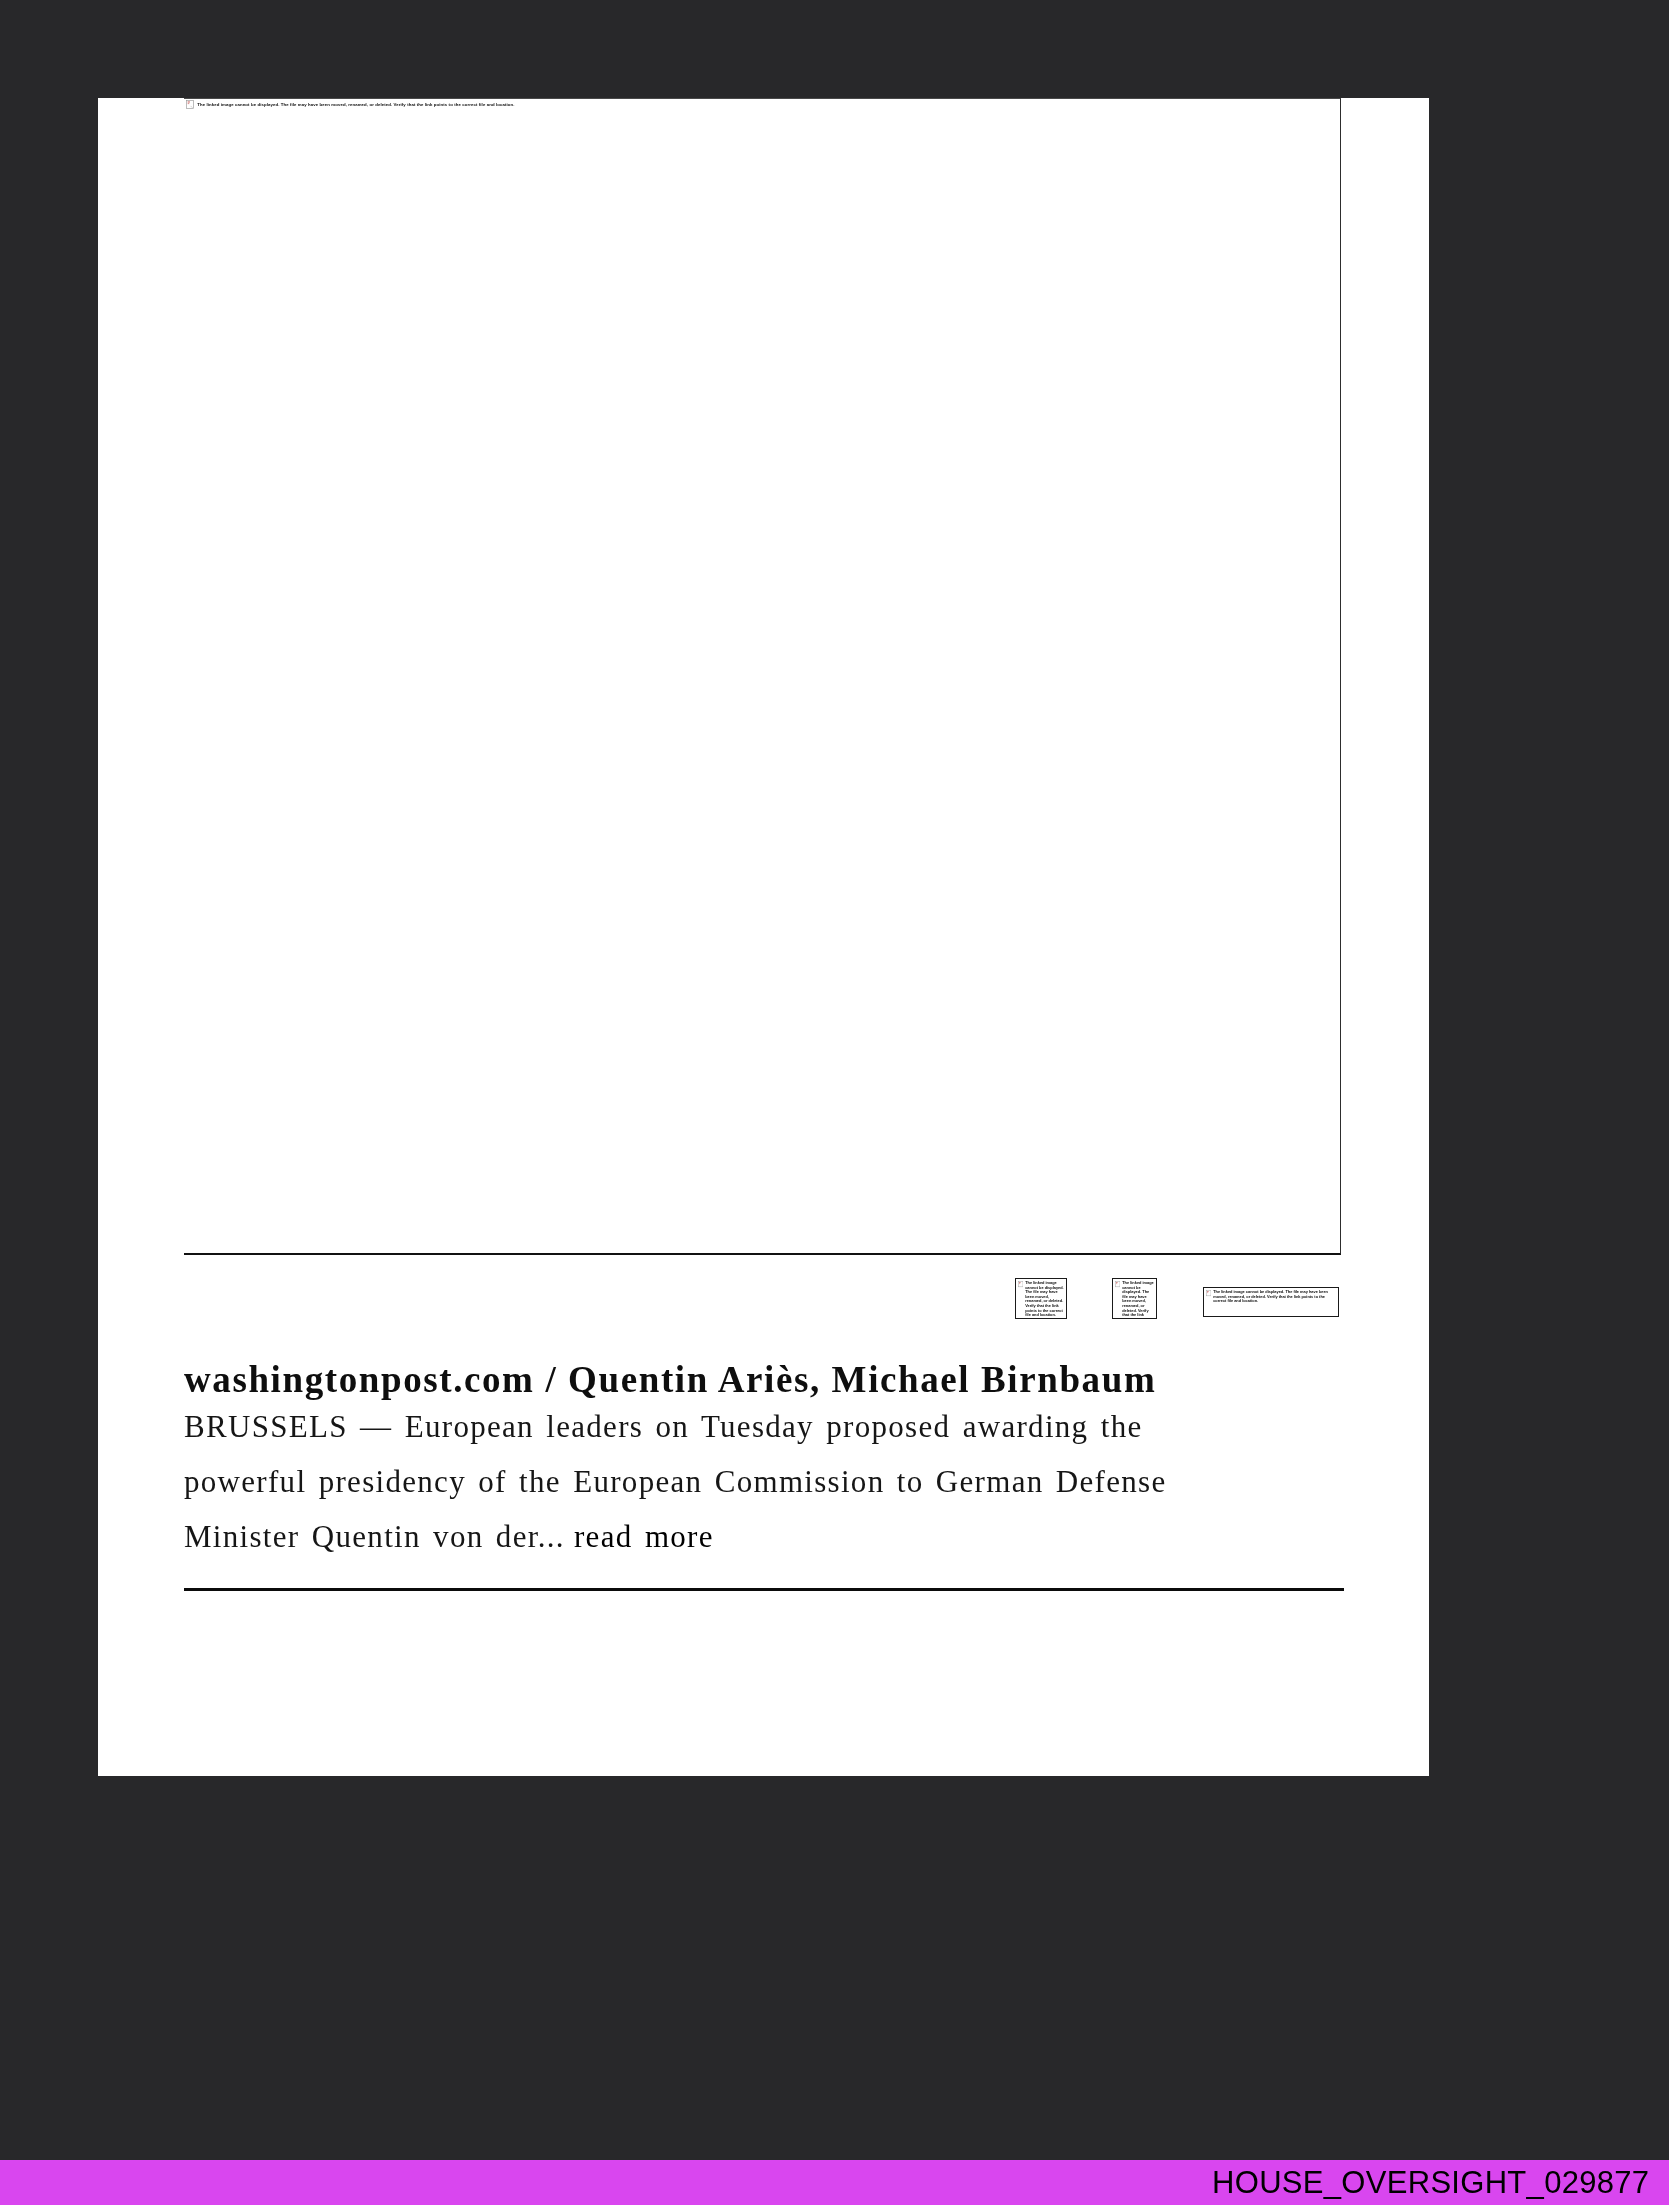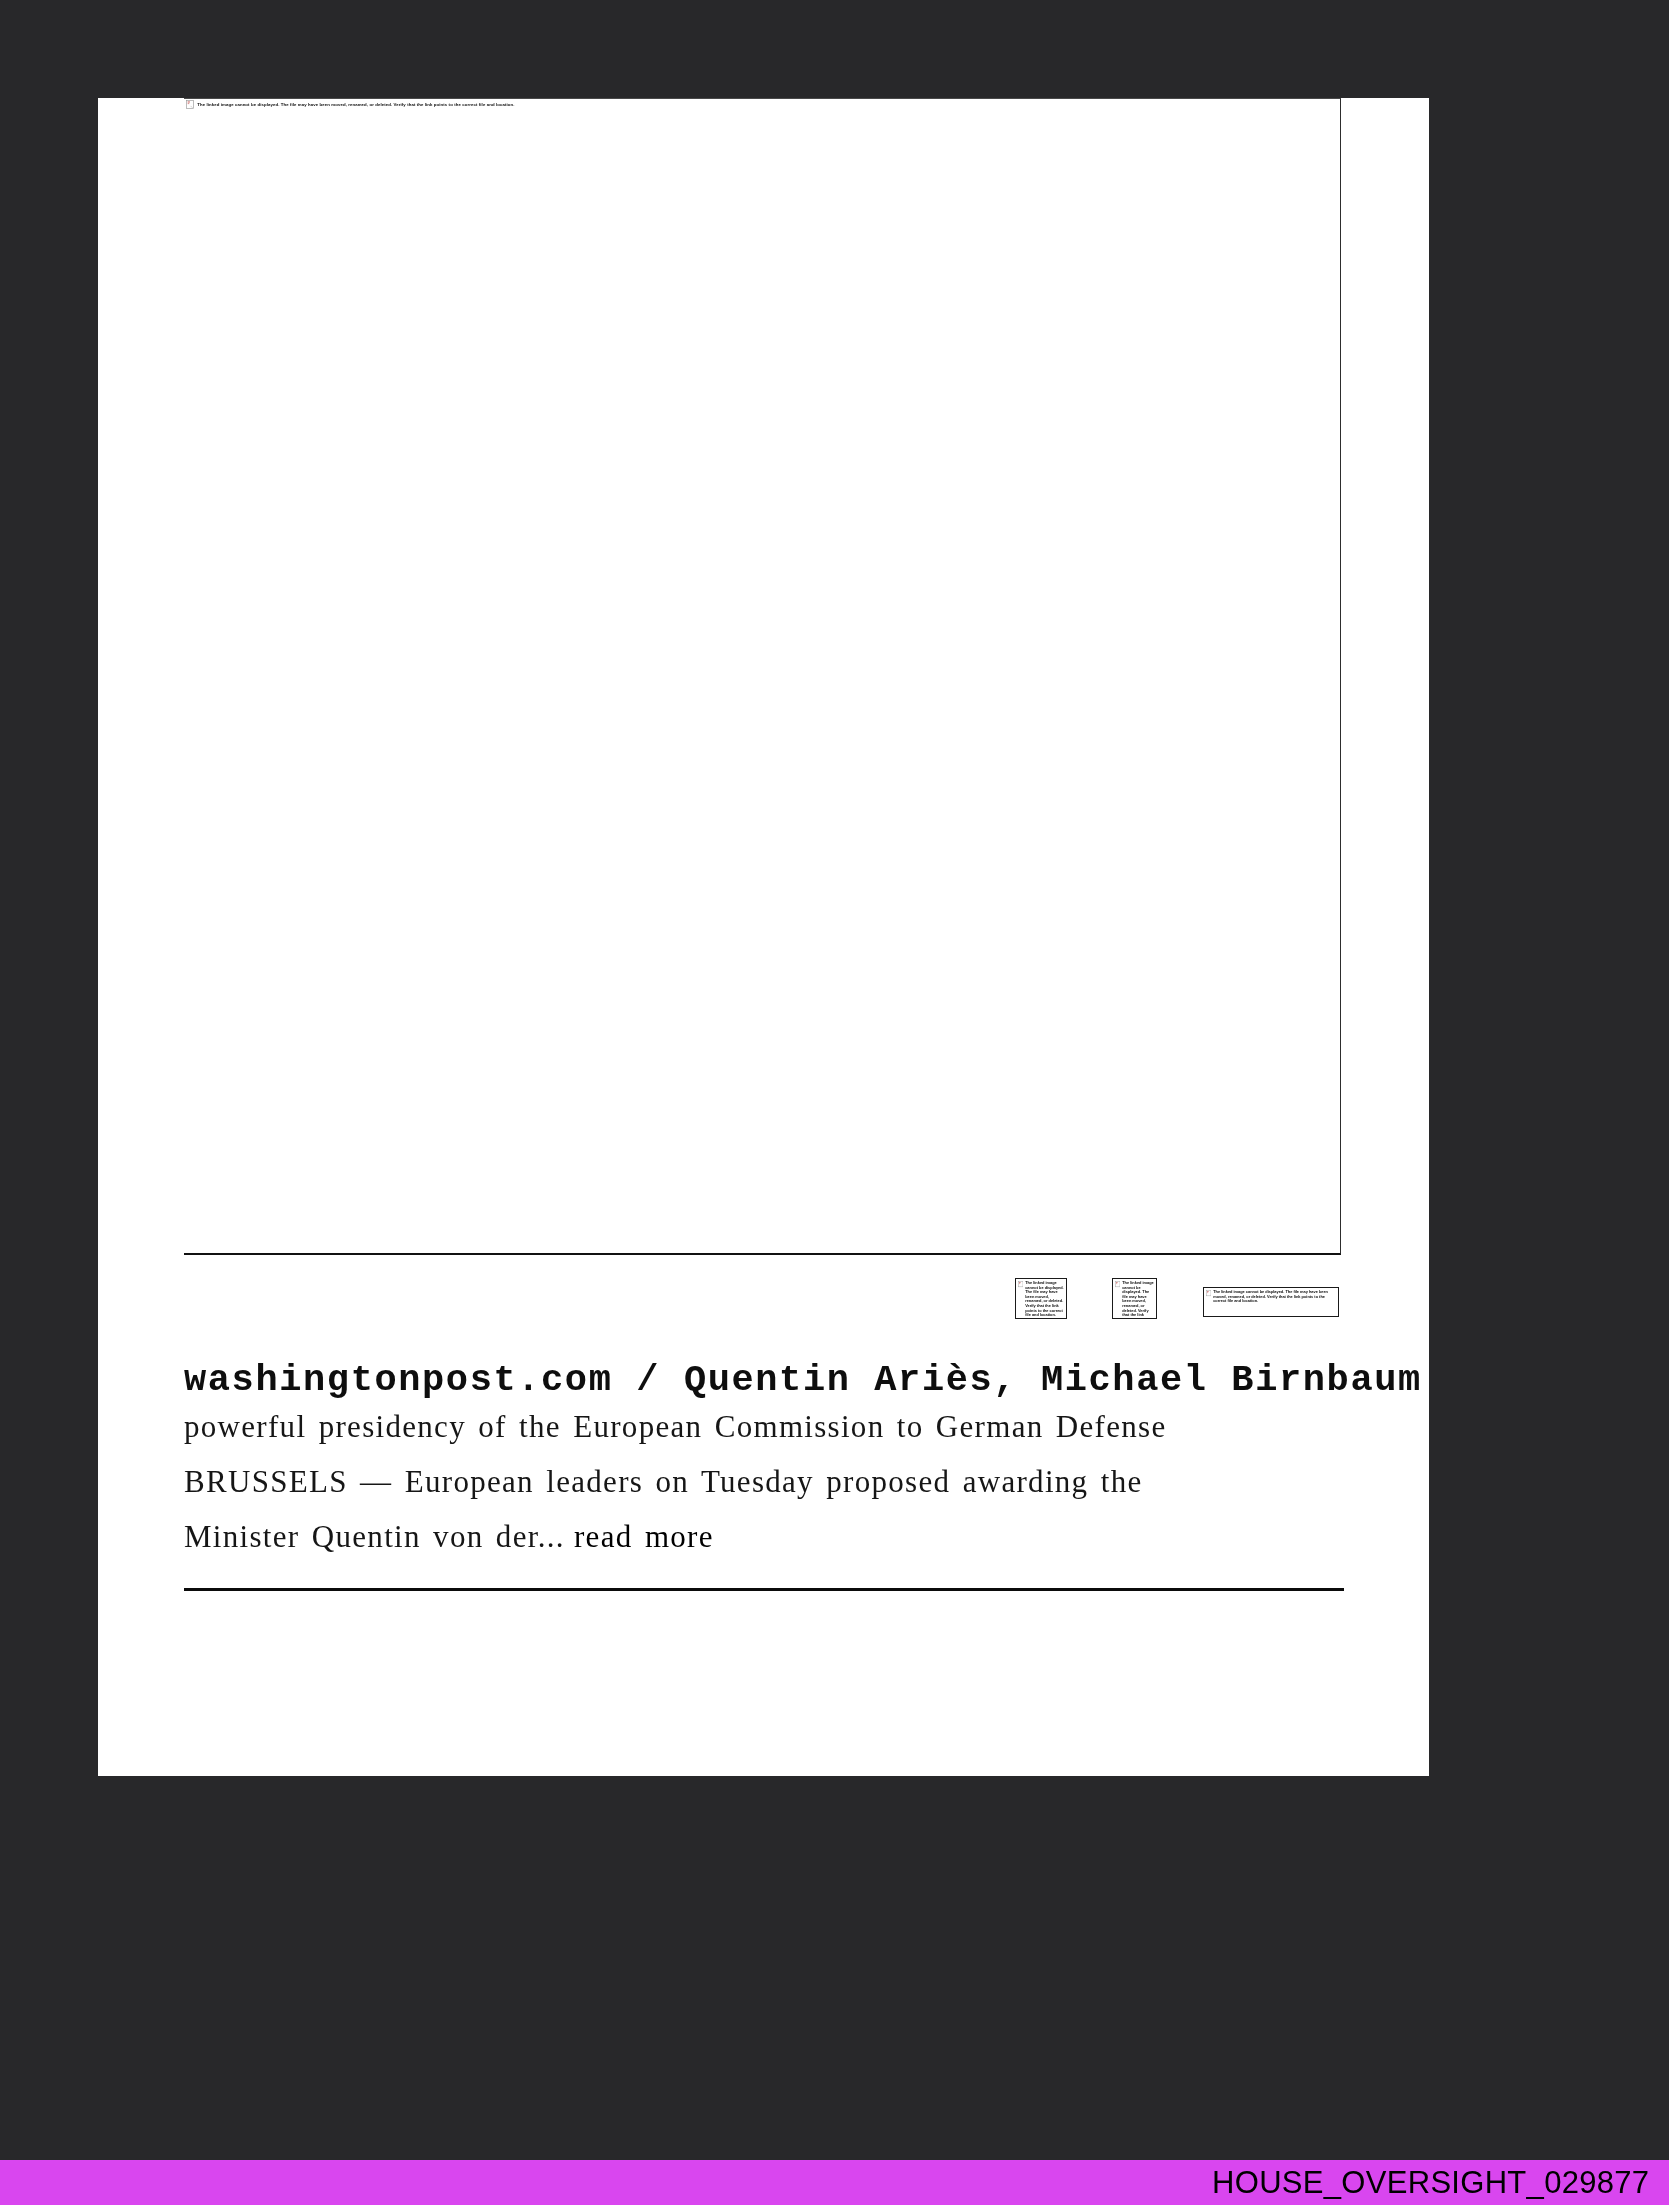"washingtonpost.com / Quentin Ariès," .source-line { font-family: Liberation Mono, monospace -> Liberation Serif, serif }
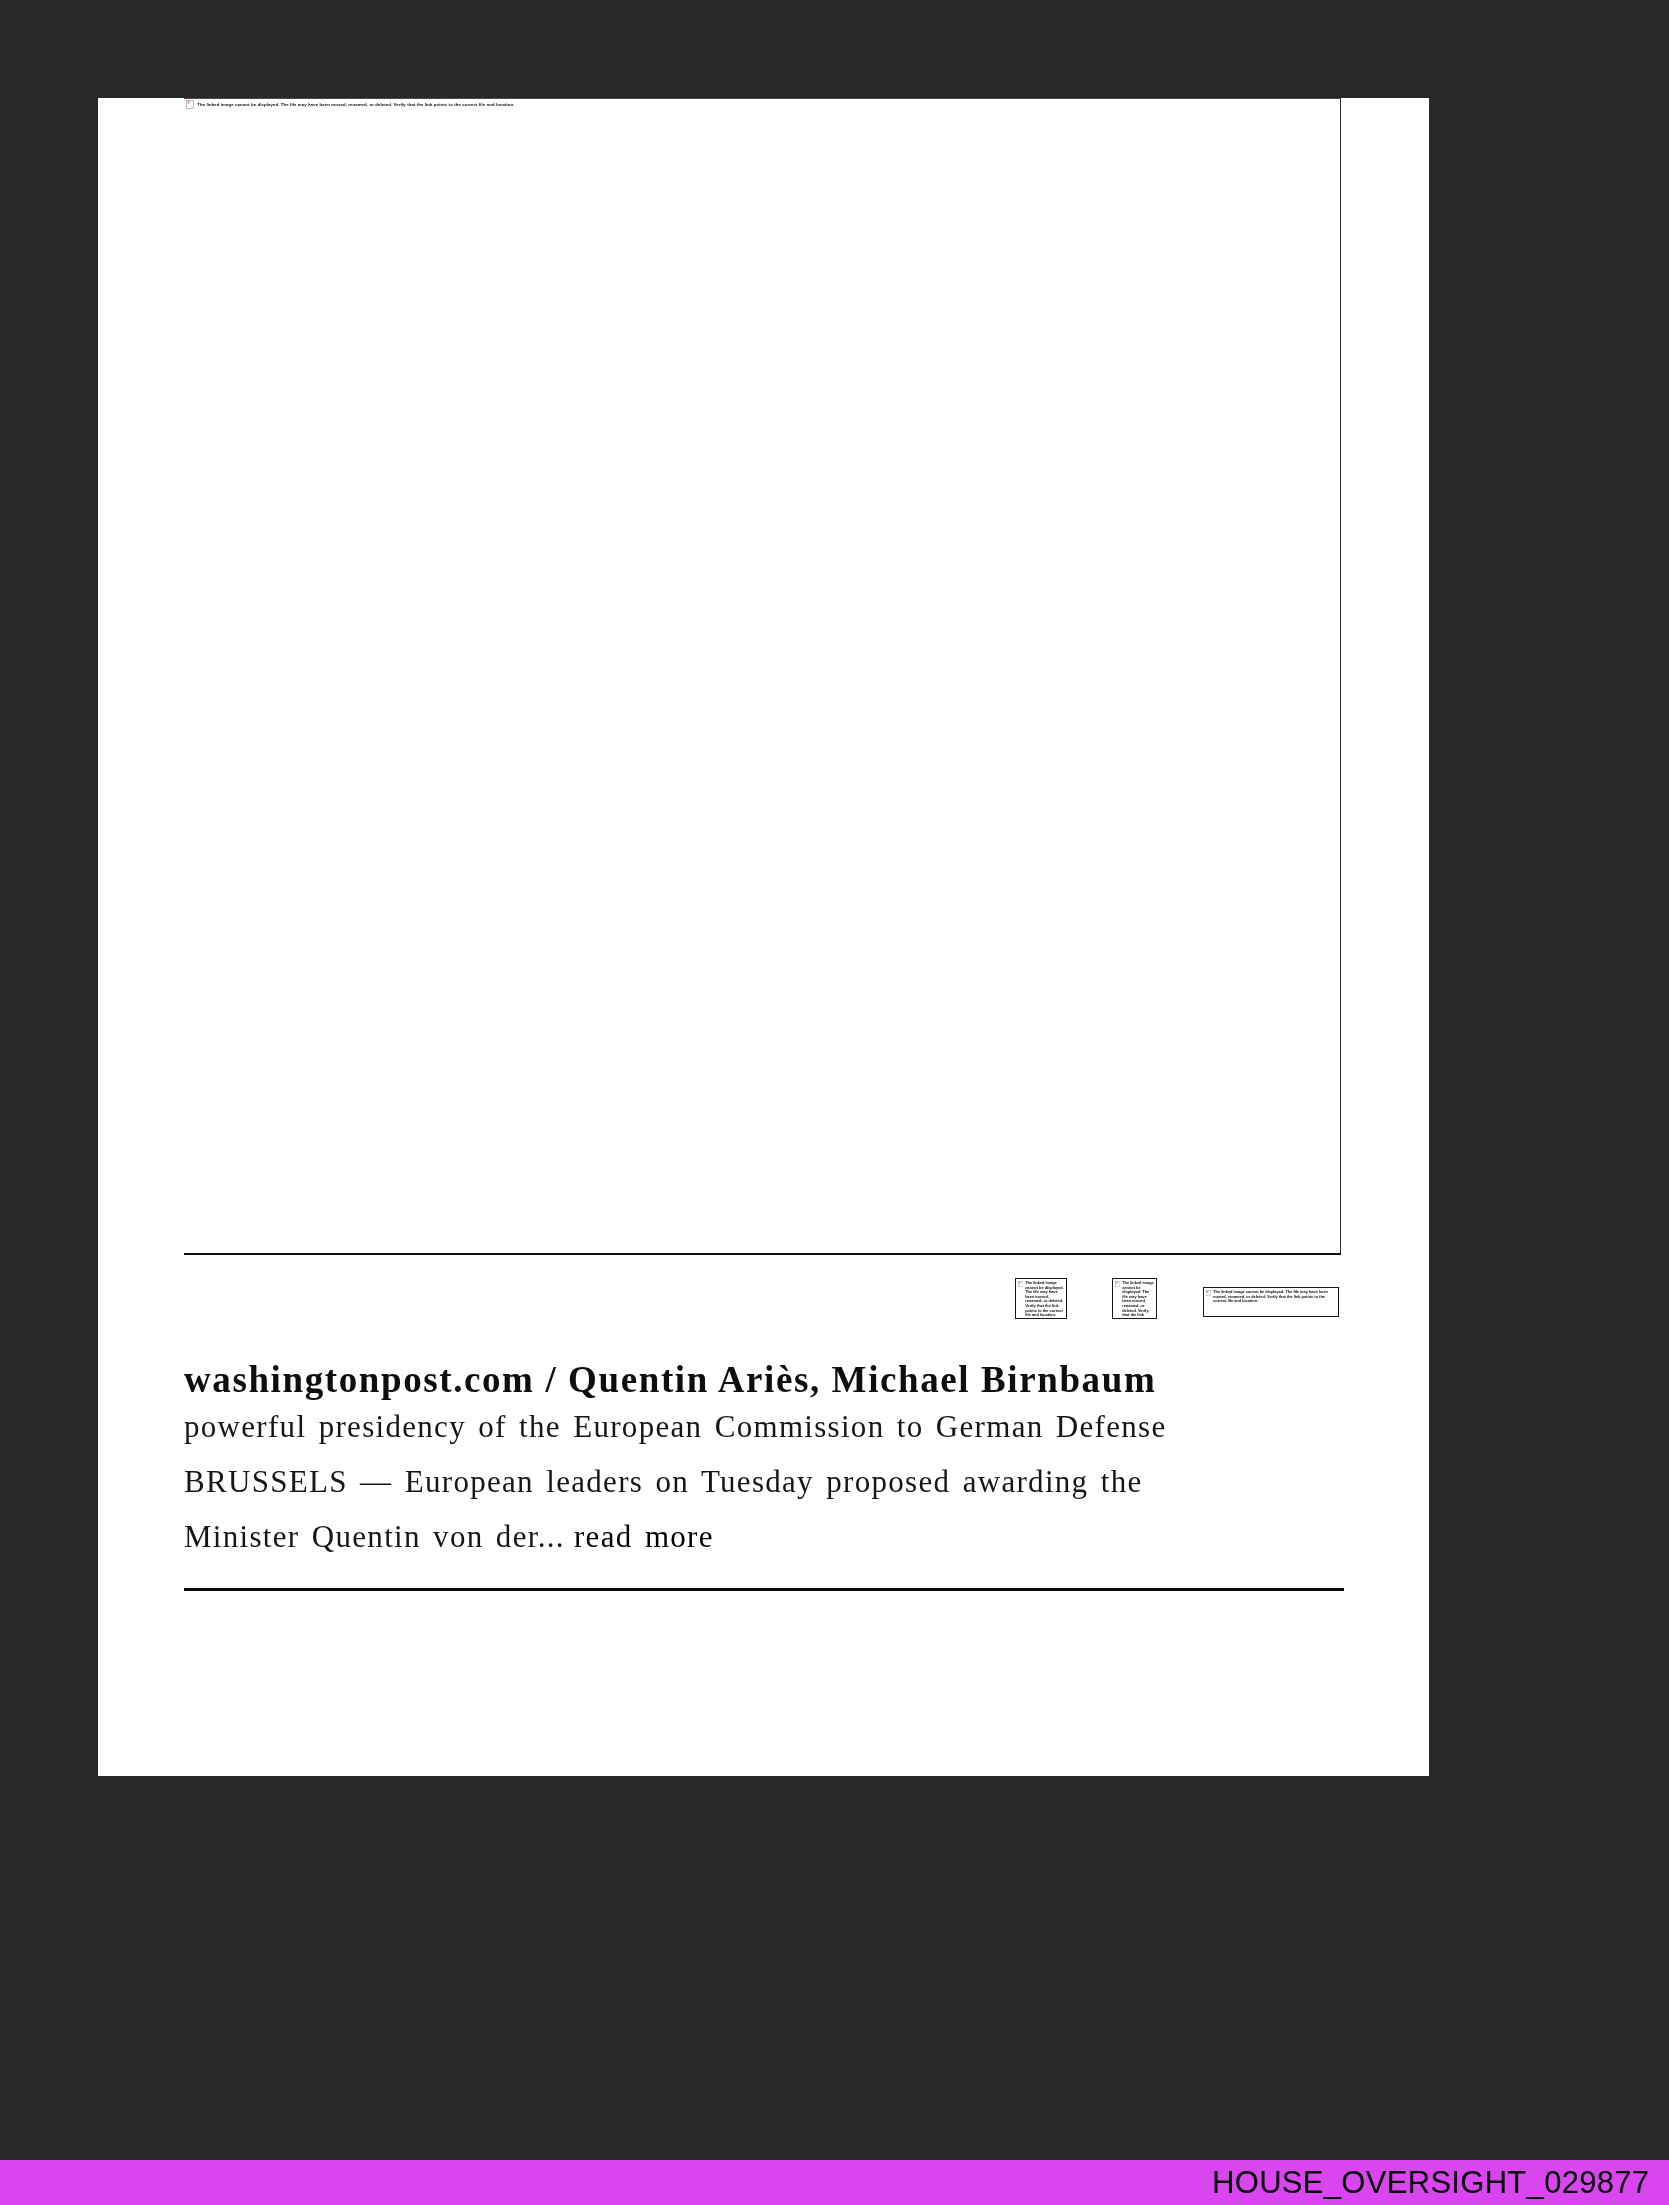"powerful presidency of the European" div.sline { order: before "BRUSSELS — European leaders on" -> after "BRUSSELS — European leaders on" }
